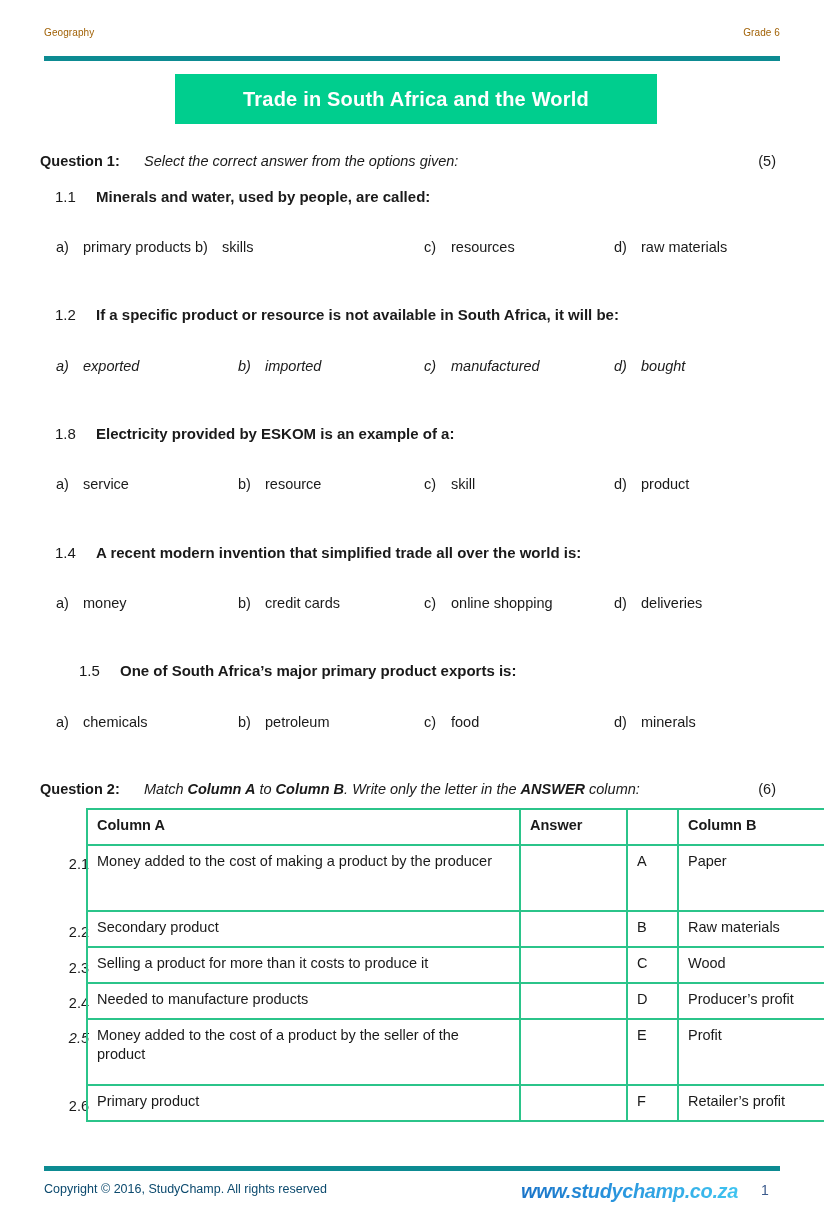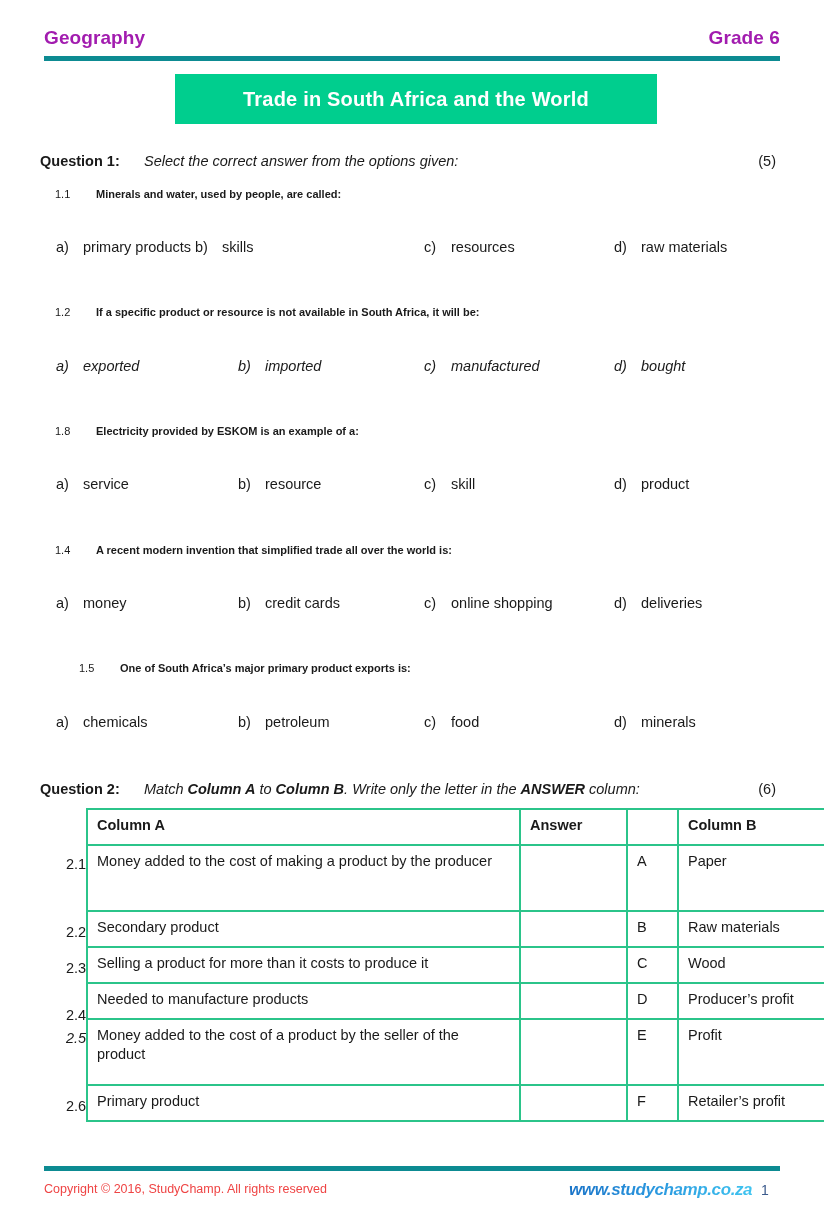"Geography" .header-subject, .header-grade { color: #a21caf -> #a16207; font-size: 19px -> 10px; font-weight: bold -> normal }
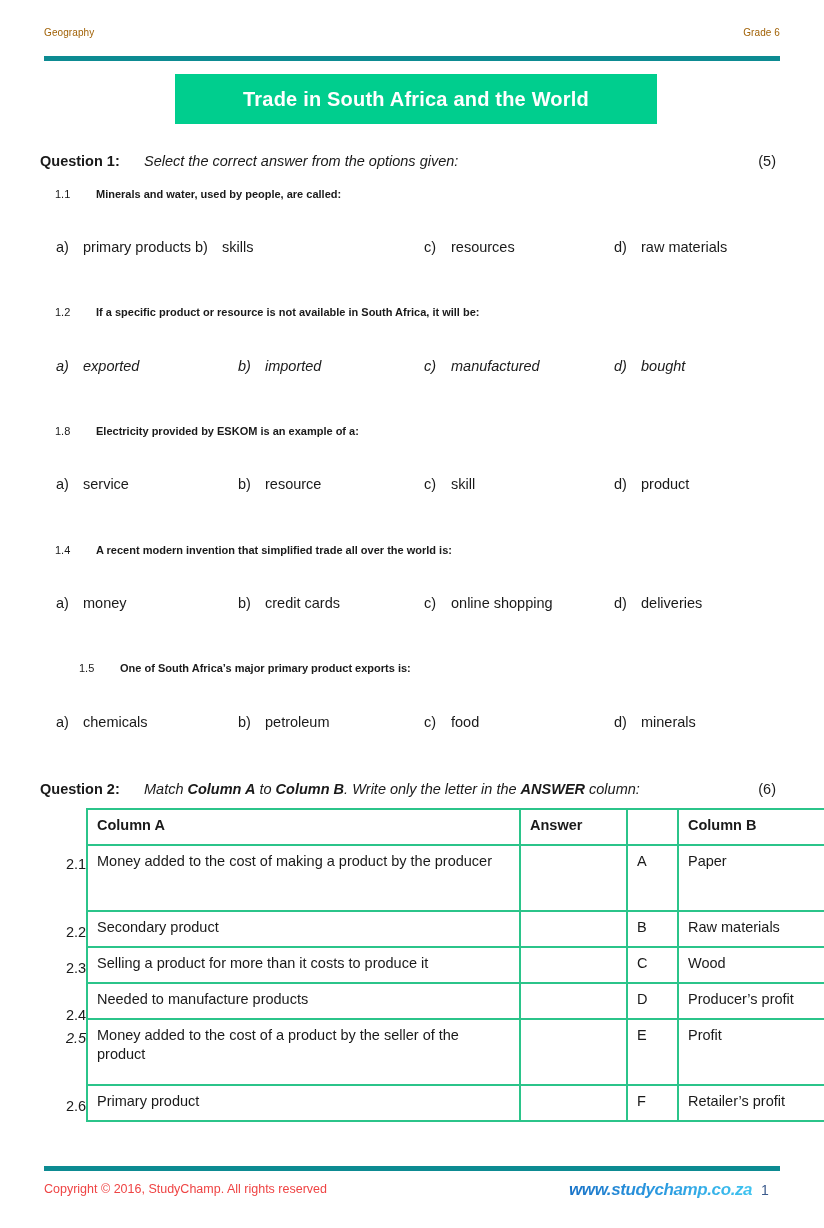"1.1 Minerals and water, used" .subq { font-size: 11px -> 15px }
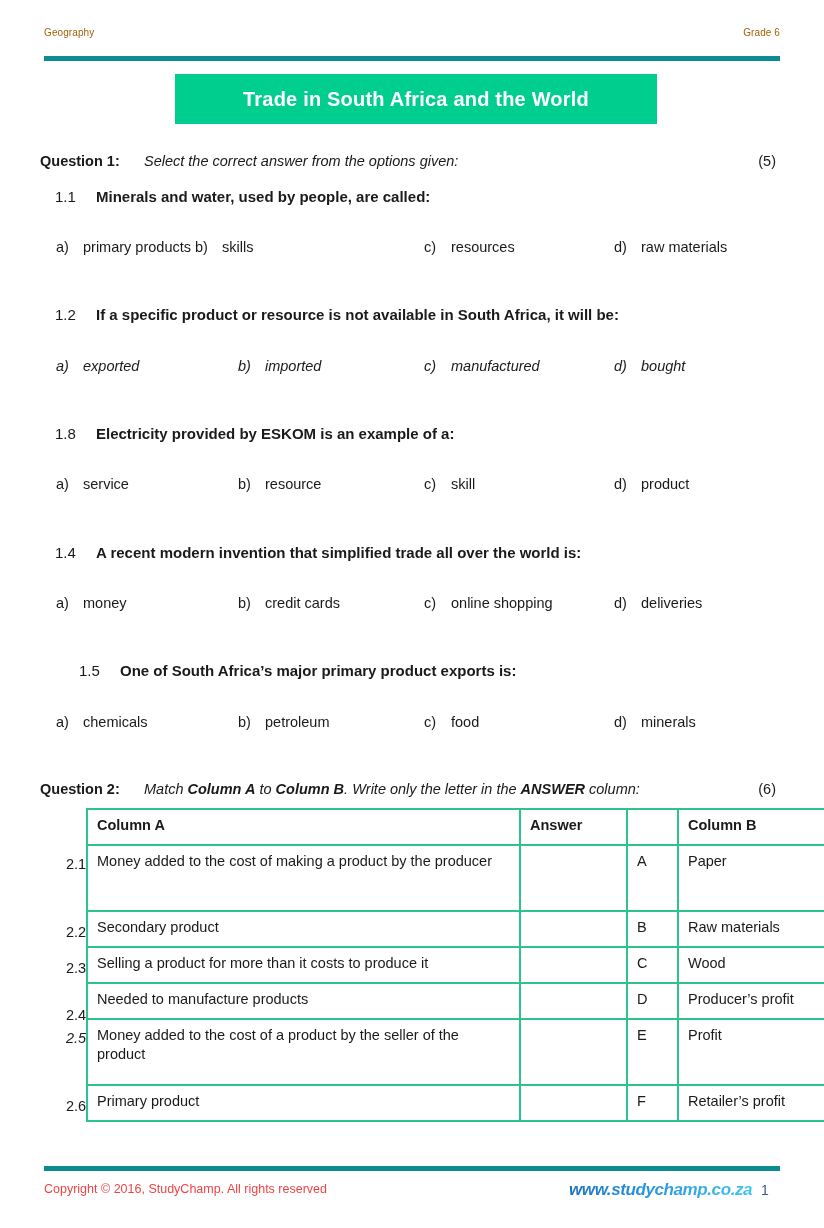"2.1" .match-number { left: 12px -> 5px; text-align: center -> right }
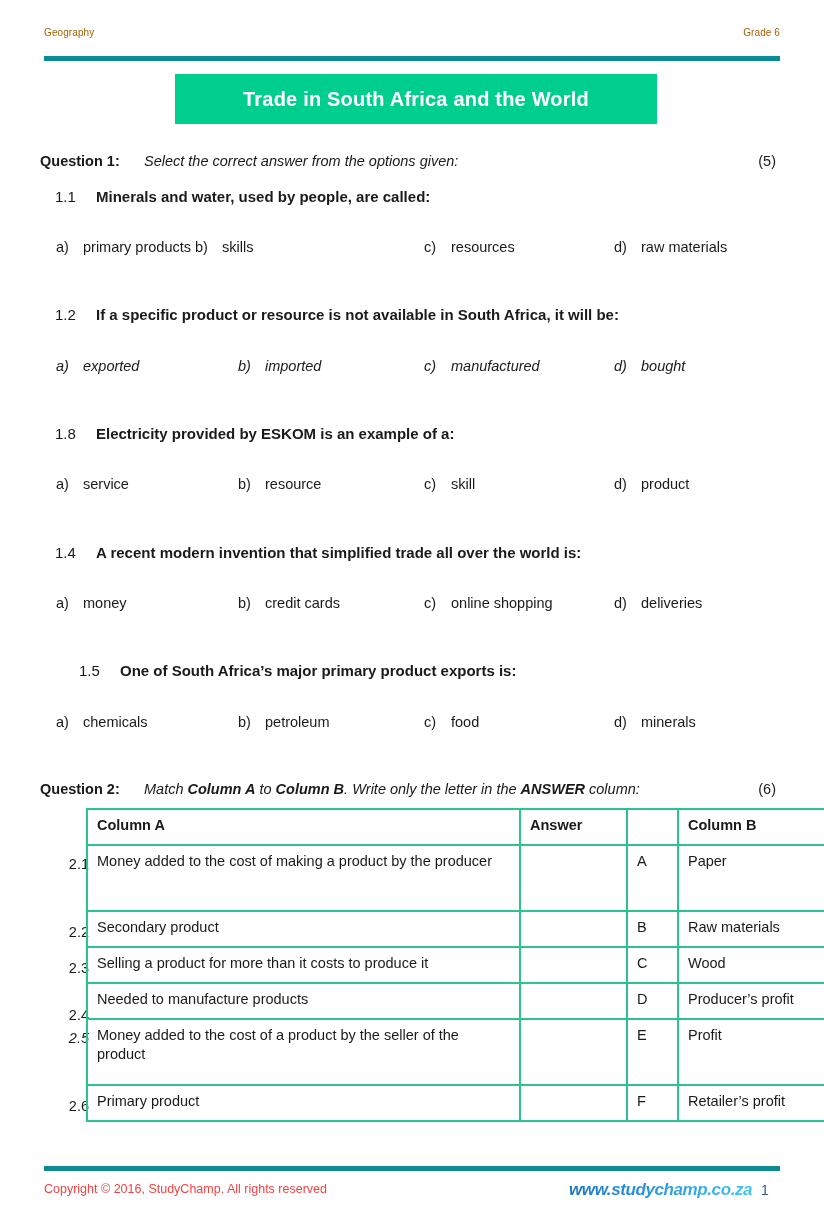"2.4" span.match-number { margin-top: 12px -> none }
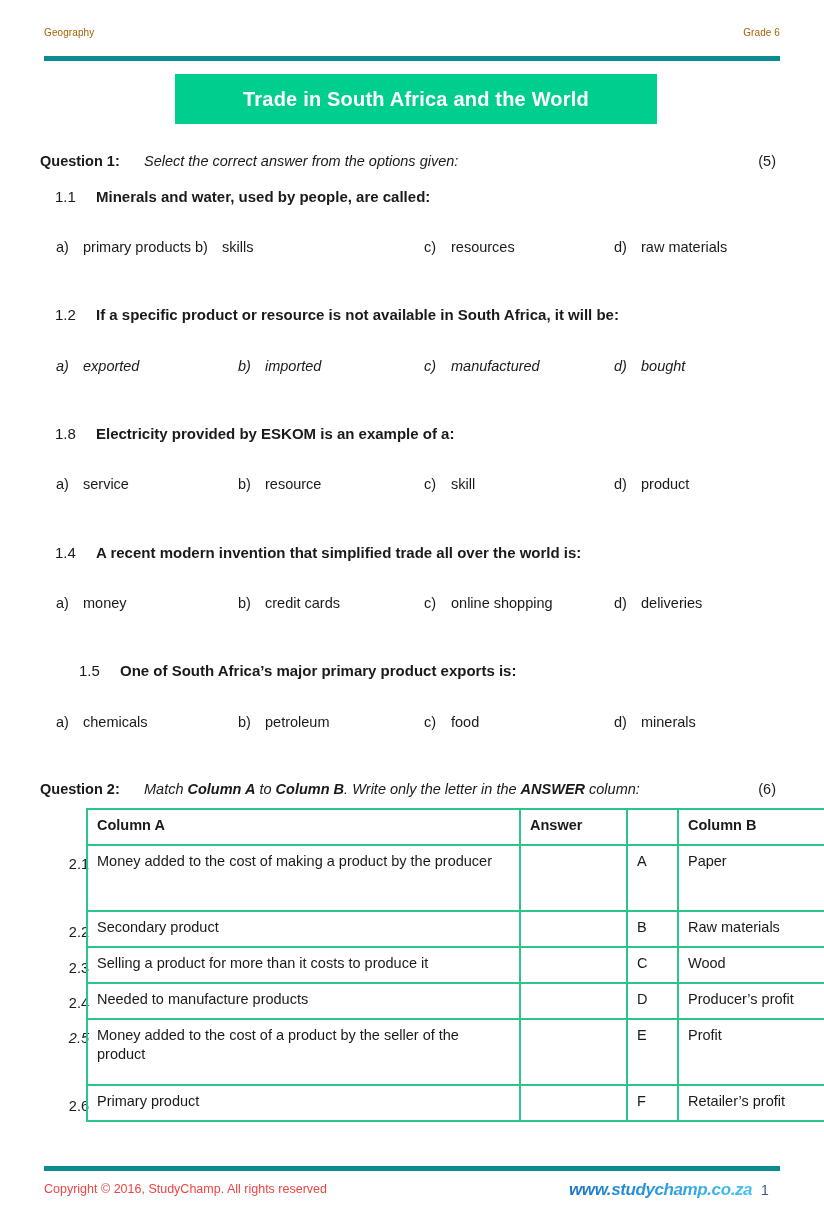"Copyright © 2016, StudyChamp. All" .footer-copy { color: #ef4444 -> #0c4a6e }
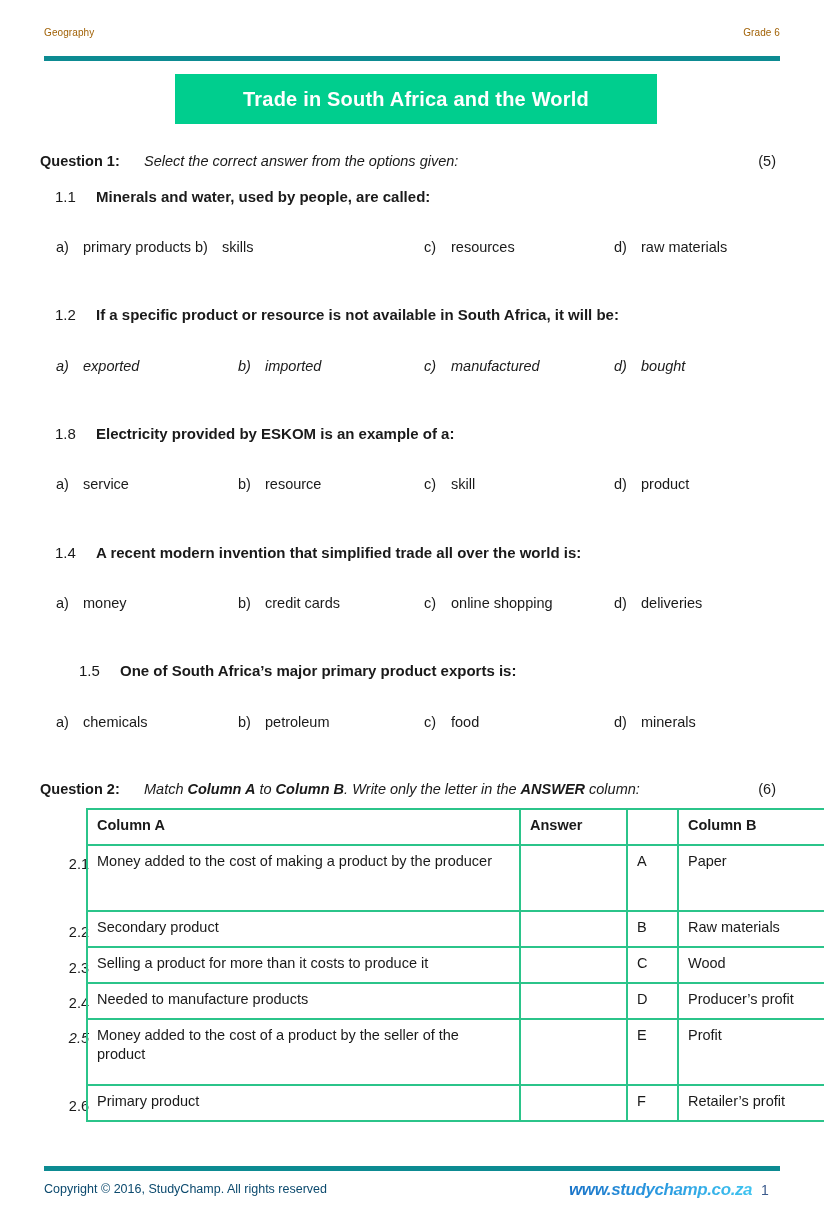"www.studychamp.co.za" .footer-url { font-size: 17px -> 20px; margin-left: 48px -> none }
